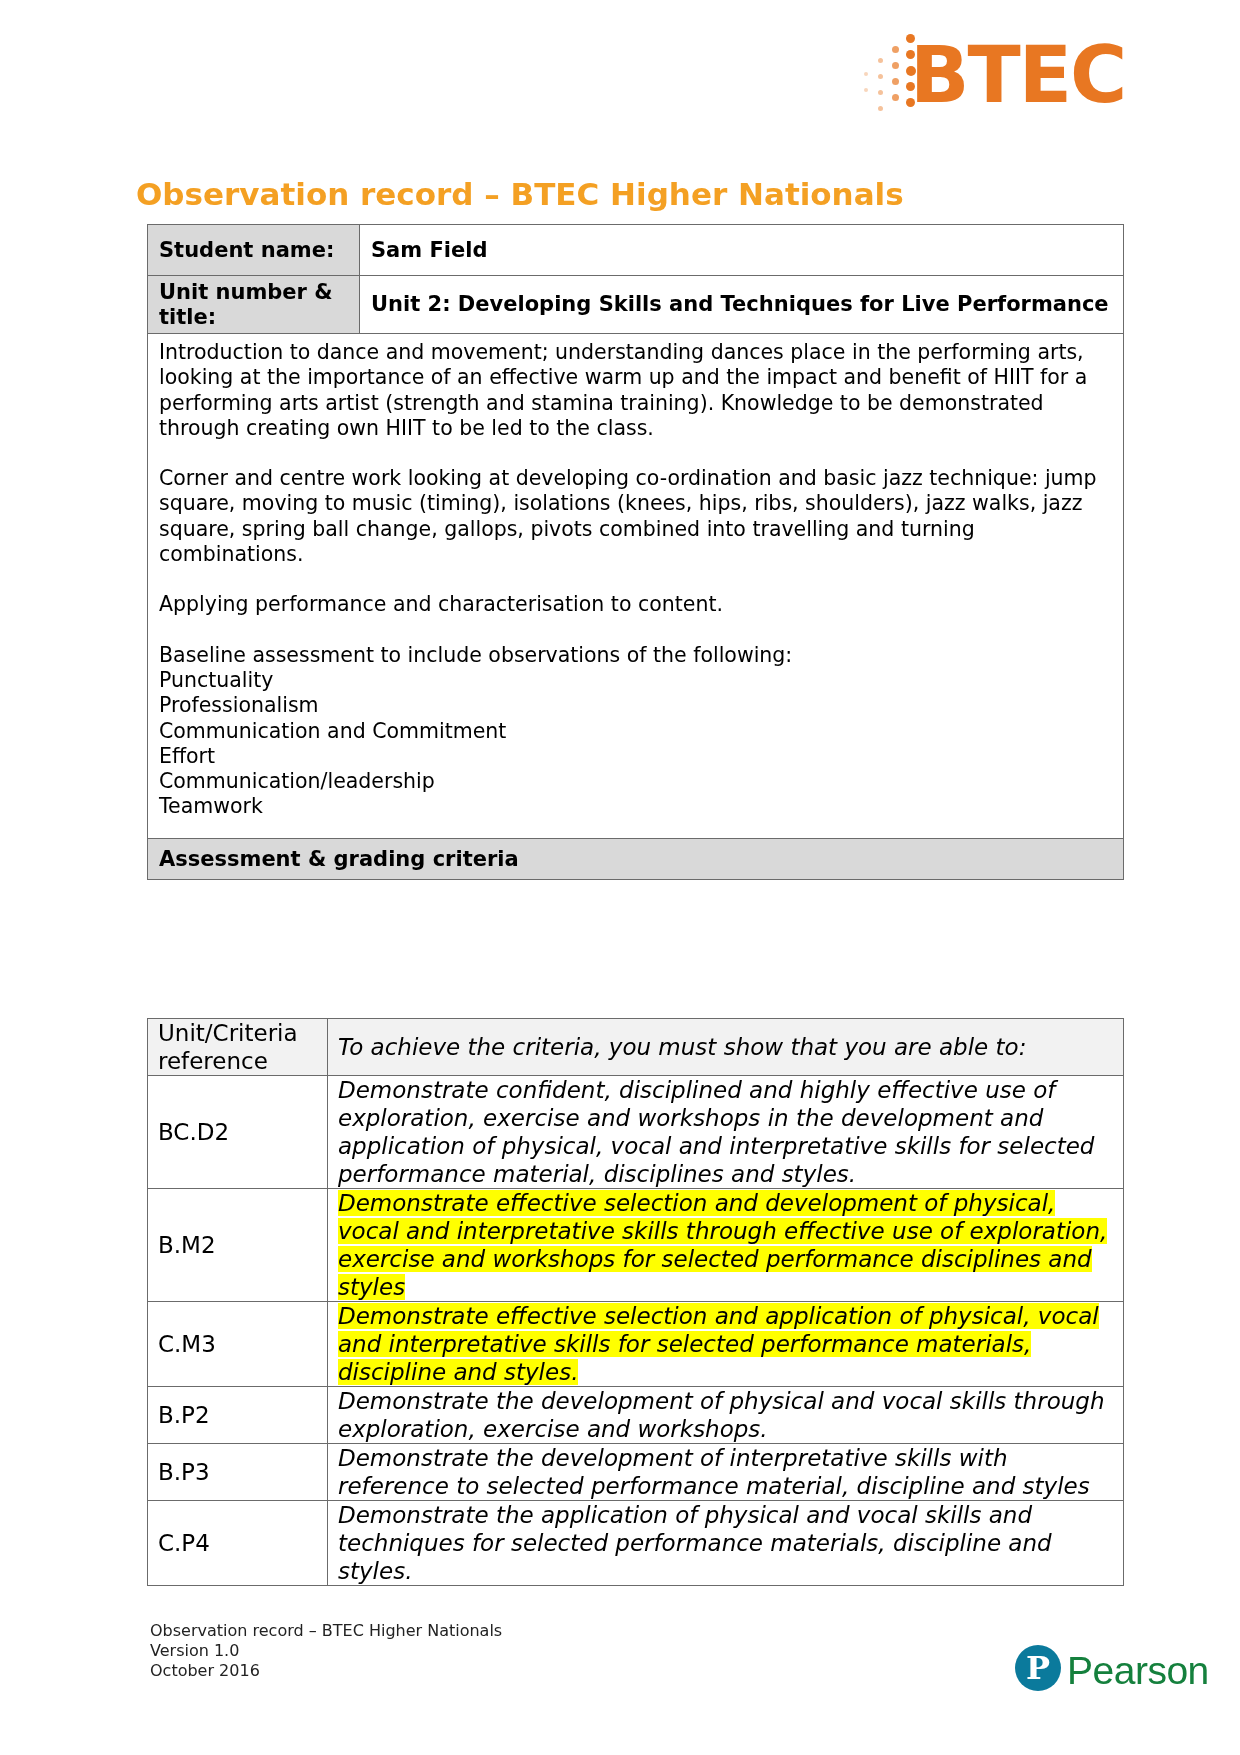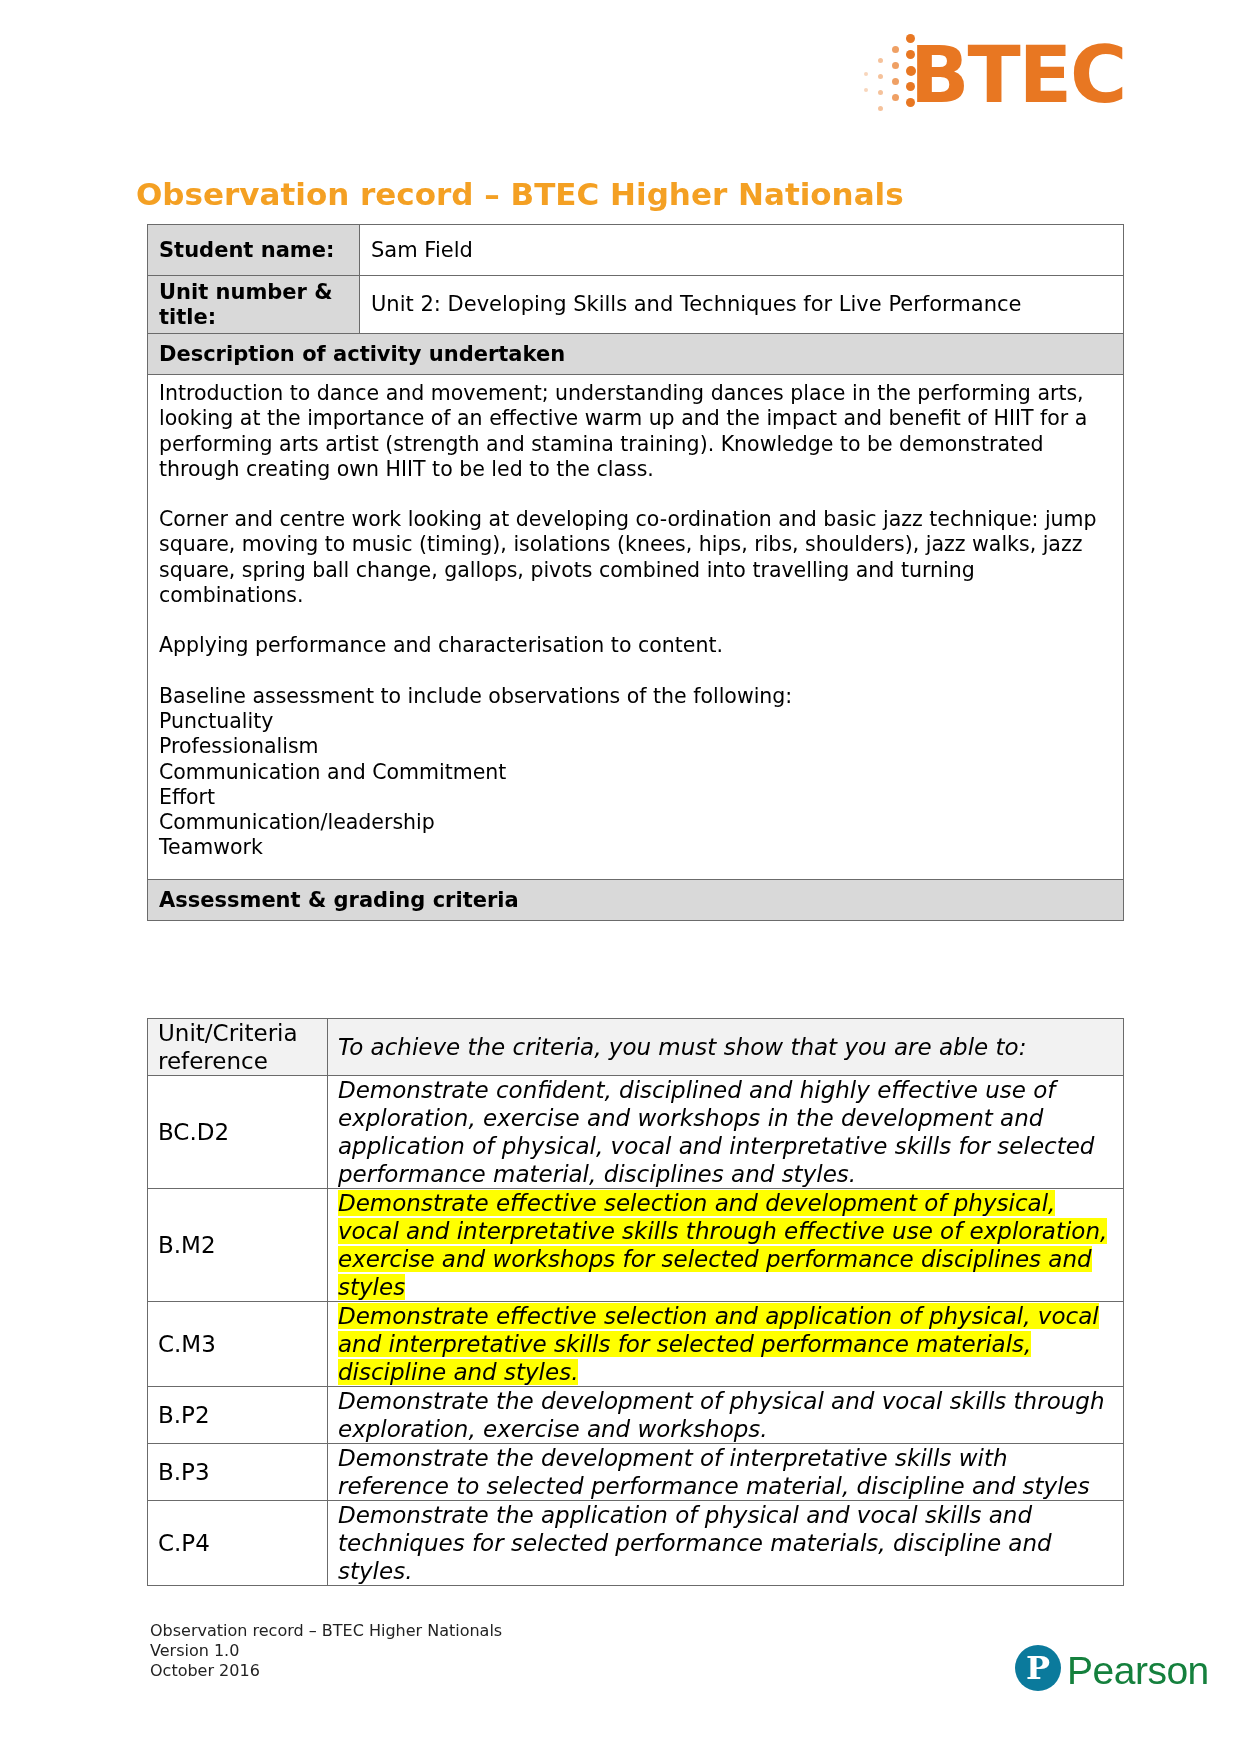"Sam Field" table.info td.bold { font-weight: normal -> bold }
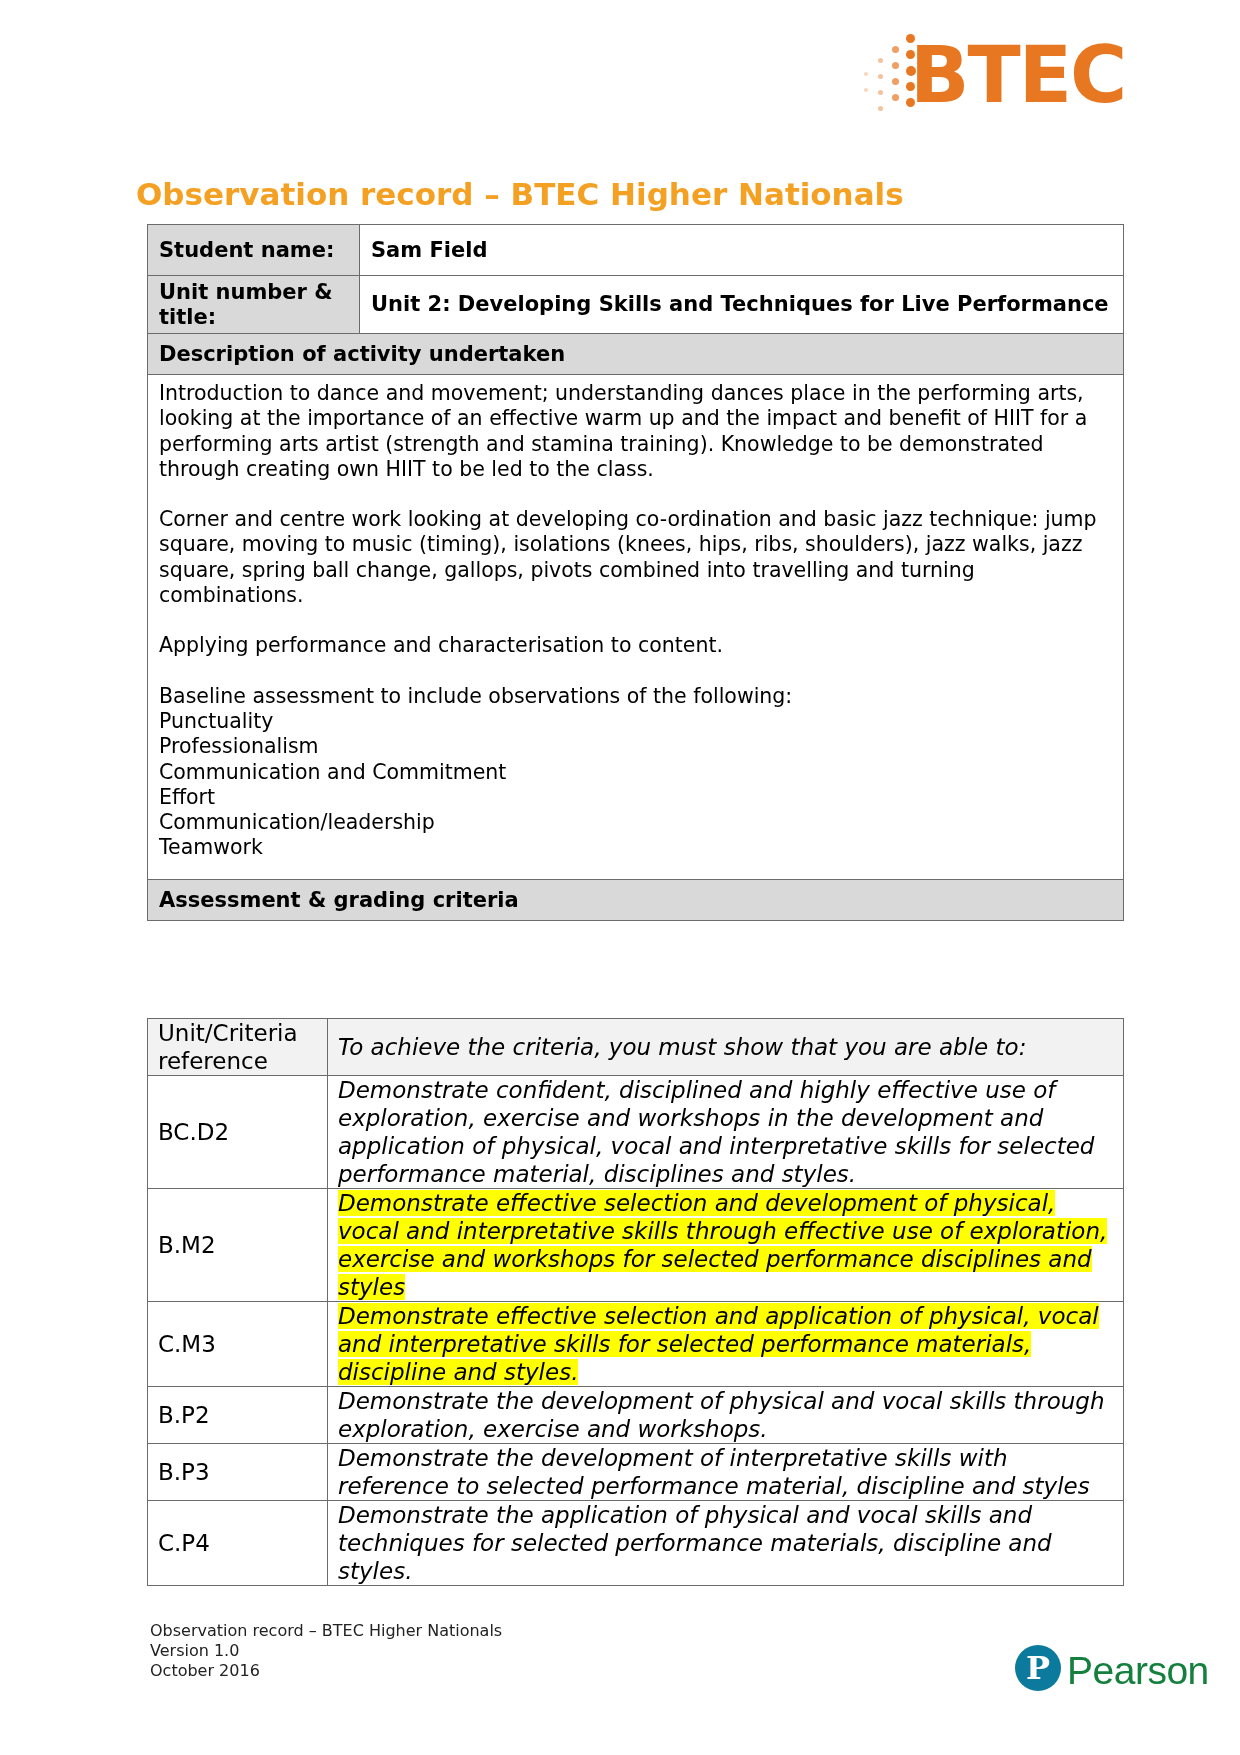"Description of activity undertaken" tr.section { html: <tr> <td>Description of activity undertaken</td> </tr> -> none }
